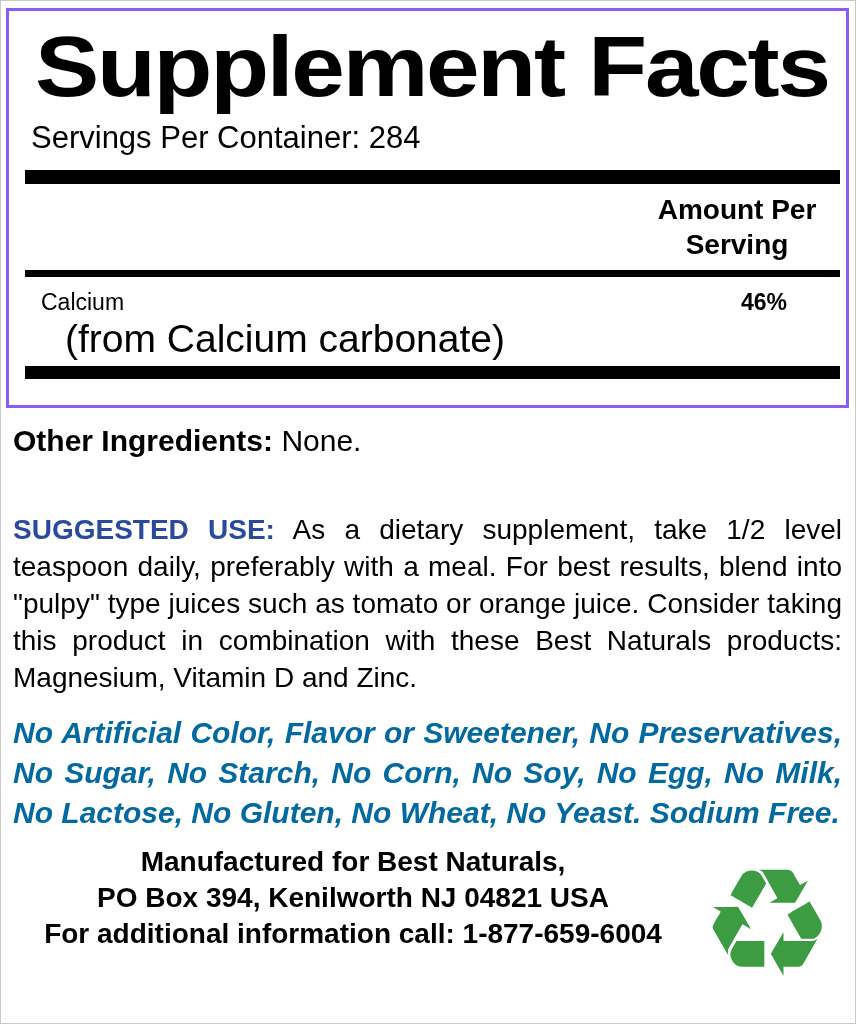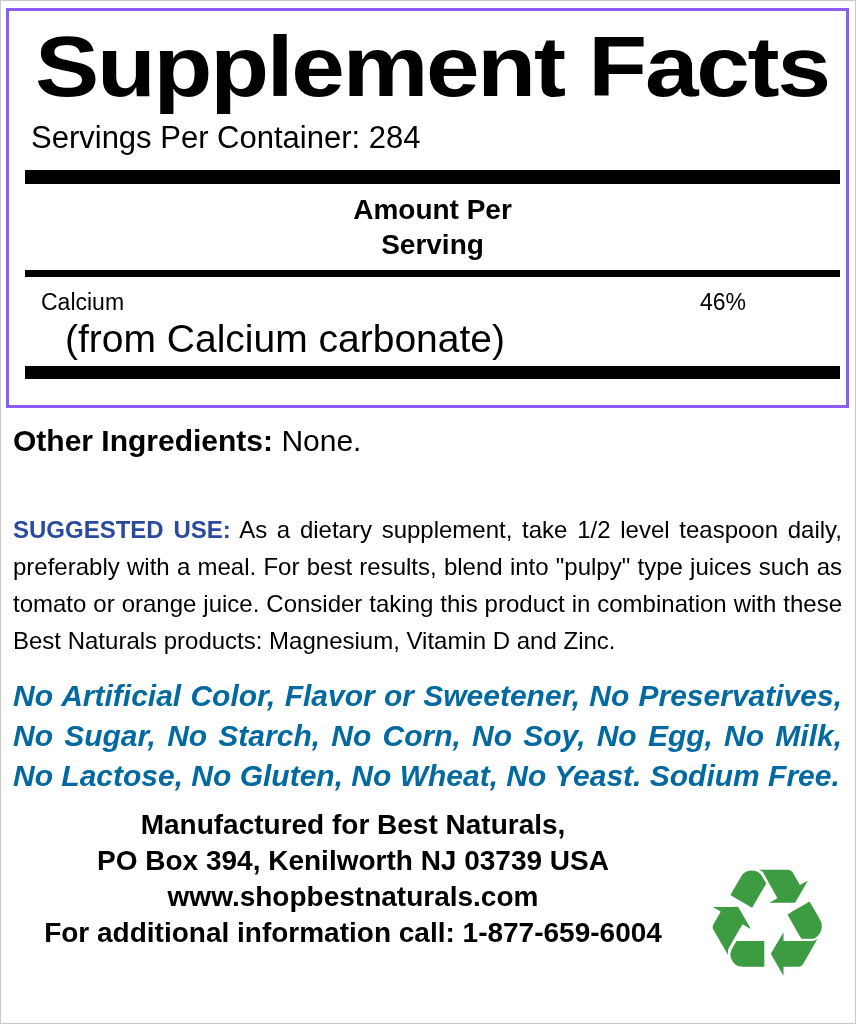"Amount Per" .head-row { justify-content: center -> flex-end }
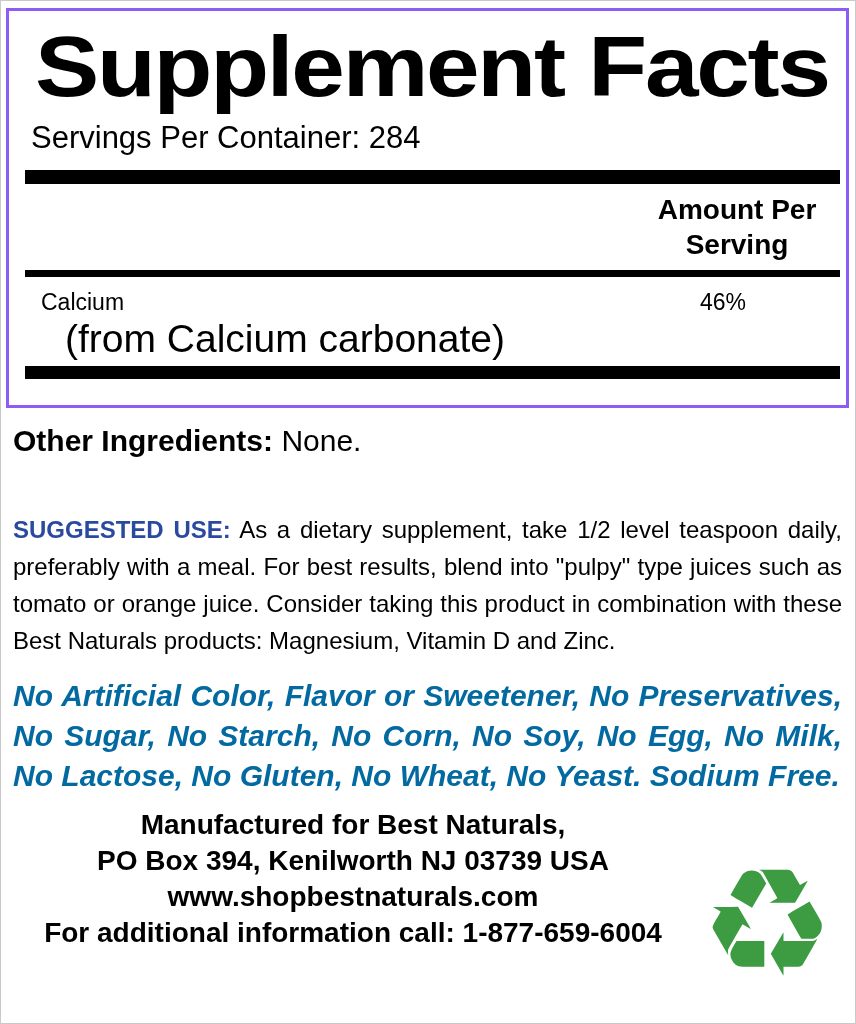"46%" .n-dv { font-weight: none -> bold; text-align: left -> center }
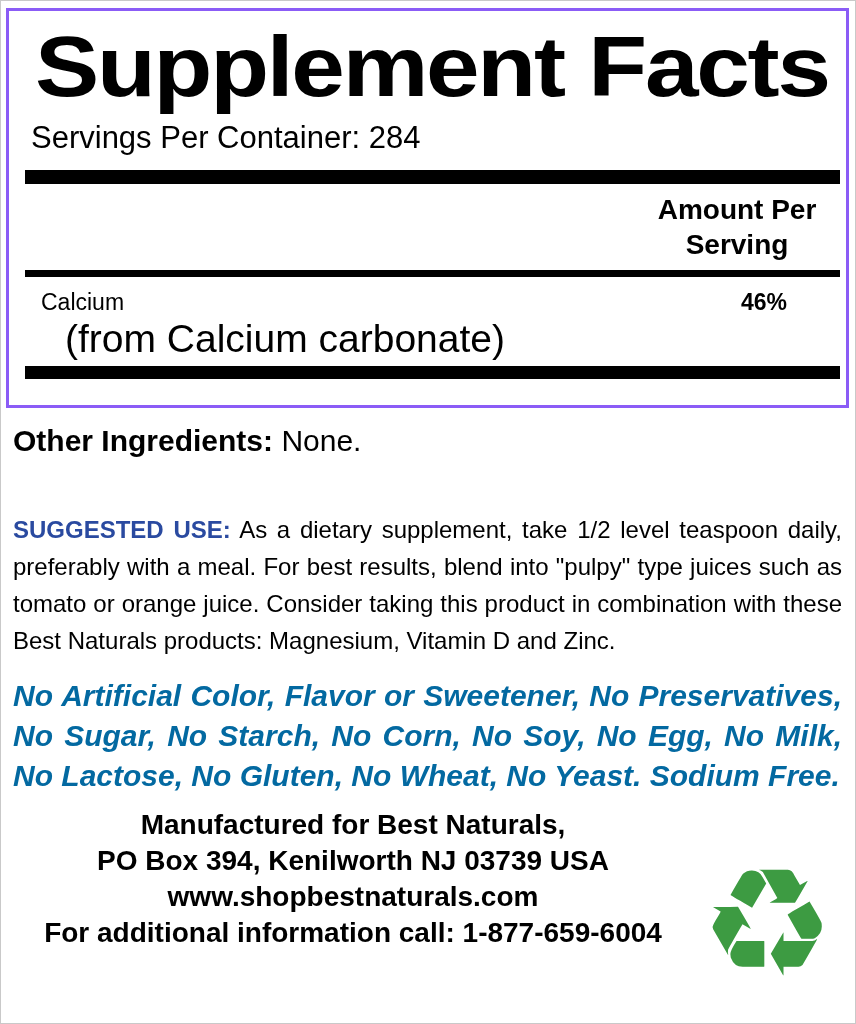"SUGGESTED USE: As a dietary" .suggested { font-size: 24px -> 28px }
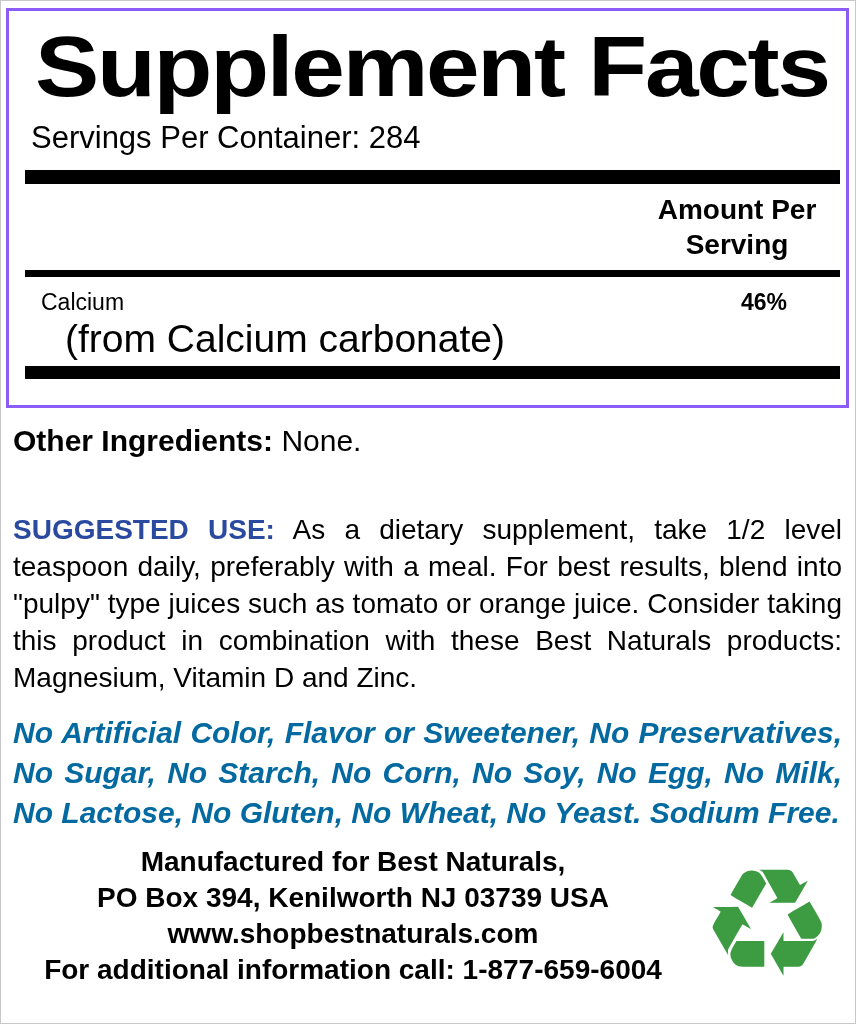"PO Box 394, Kenilworth NJ" div { text: 03739 -> 04821 }
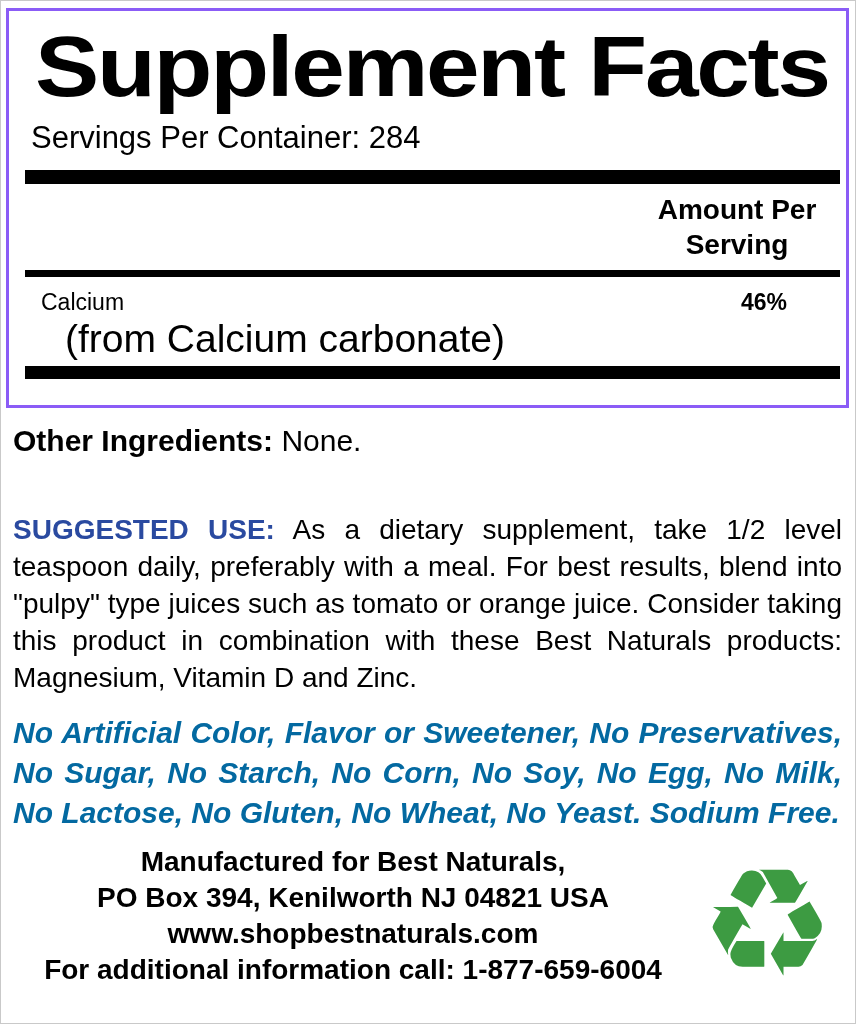"www.shopbestnaturals.com" div { html: <div>www.shopbestnaturals.com</div> -> none }
